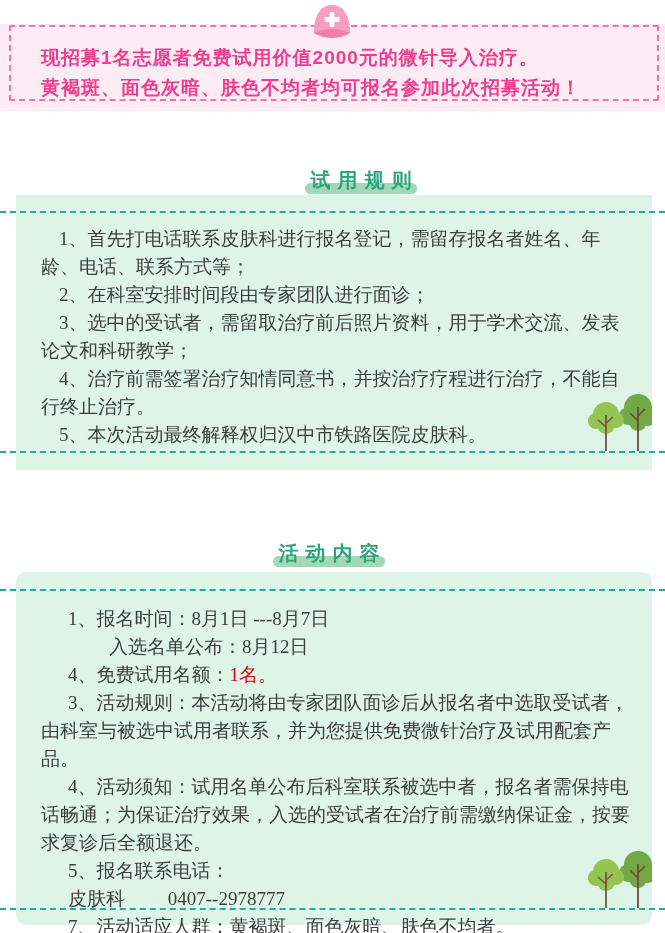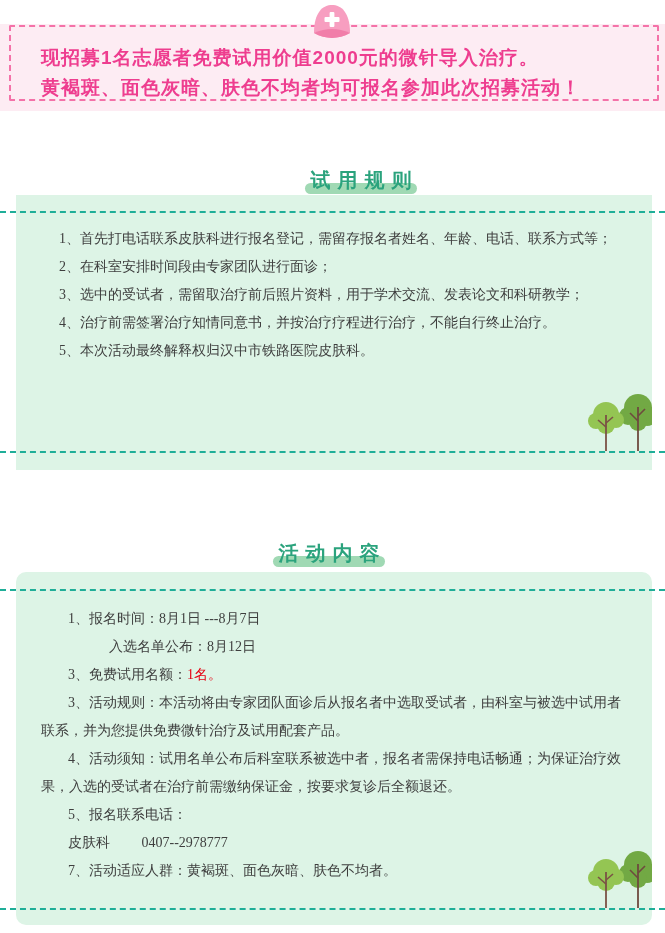"1、首先打电话联系皮肤科进行报名登记，需留存报名者姓名、年龄、电话、联系方式等；" .box-content p { font-size: 14px -> 19px }
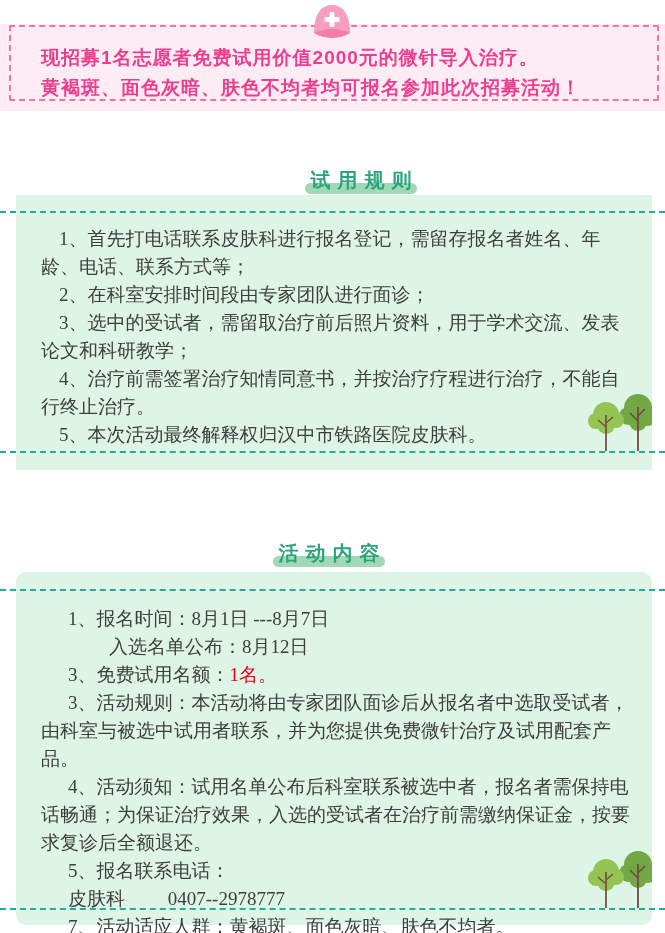"3、免费试用名额：" span { text: 3 -> 4 }
